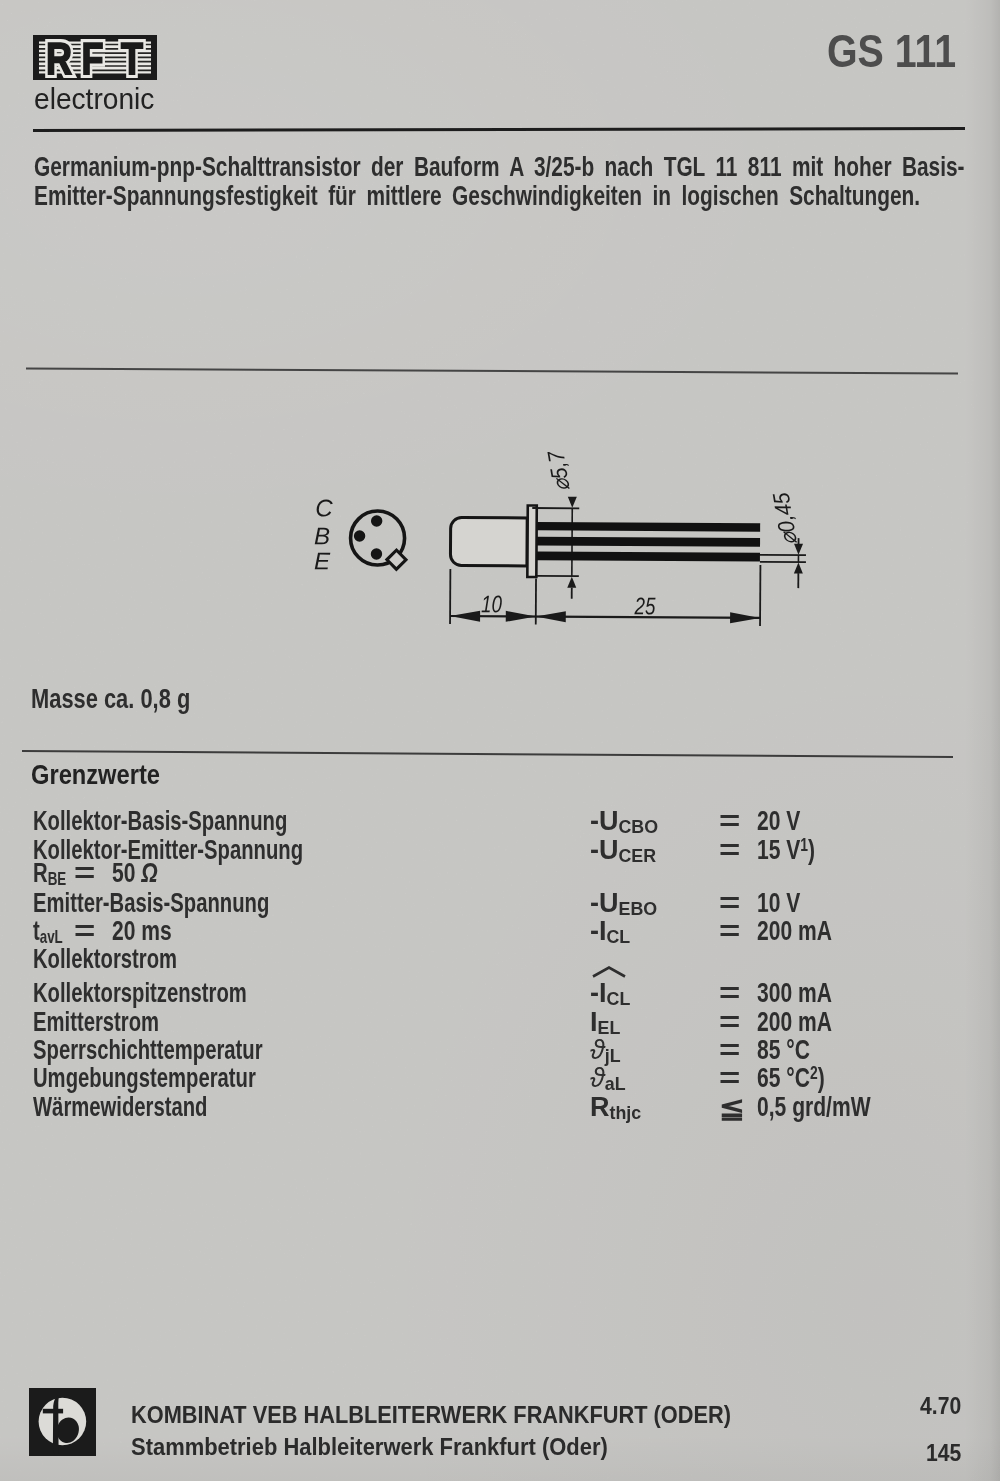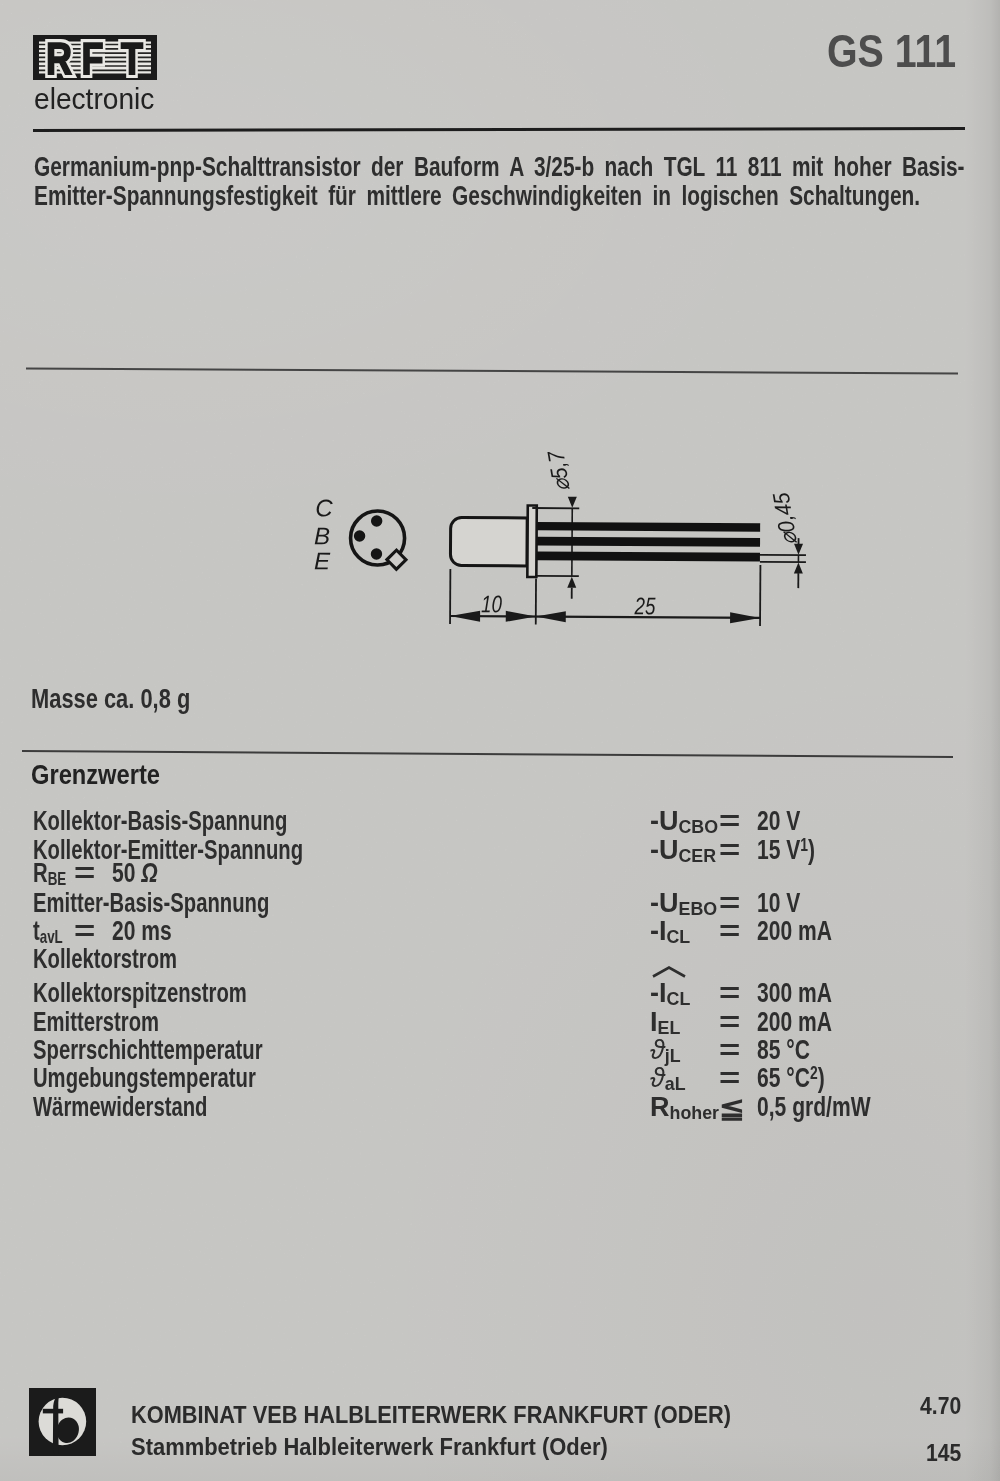"-UCBO" .row .sy { left: 650px -> 590px }
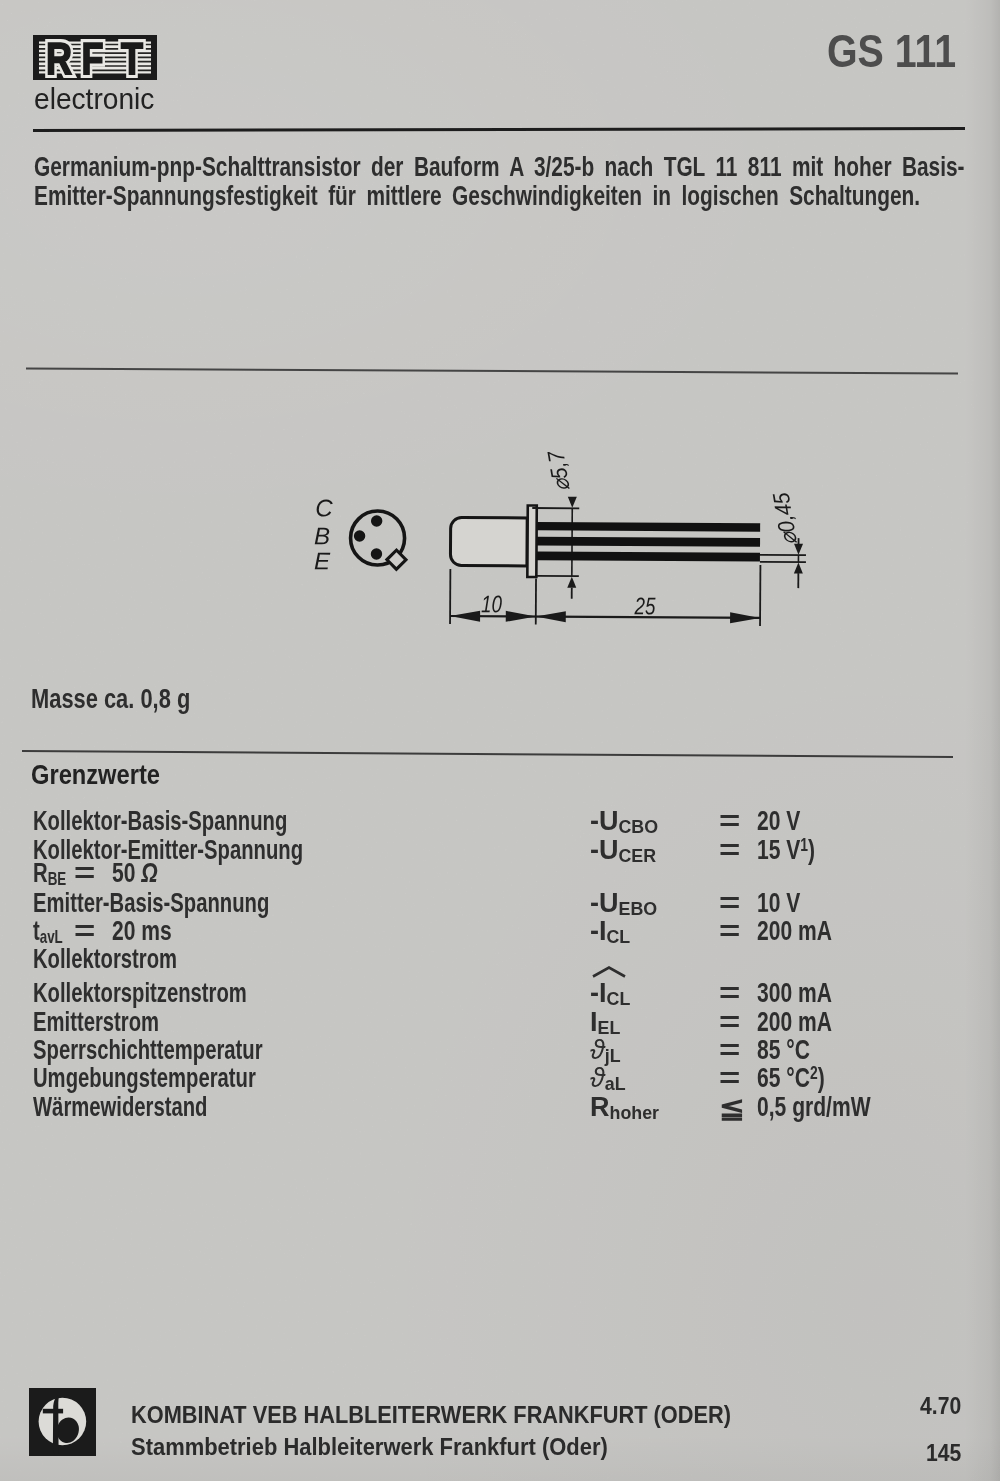"hoher" sub { text: hoher -> thjc }
